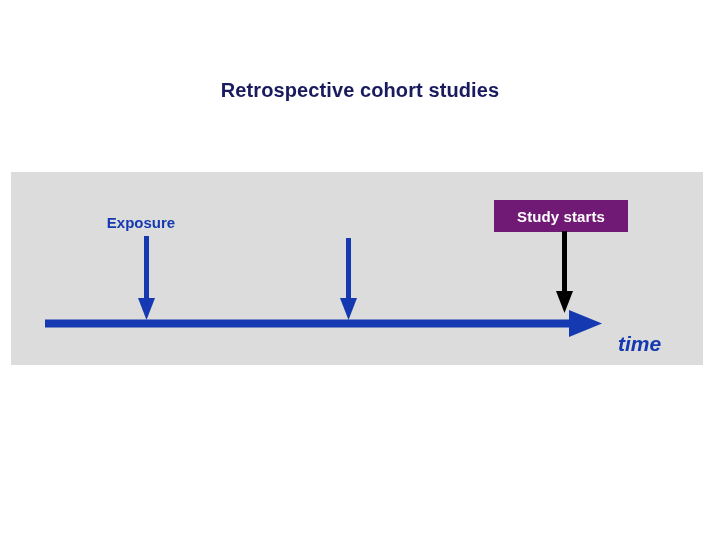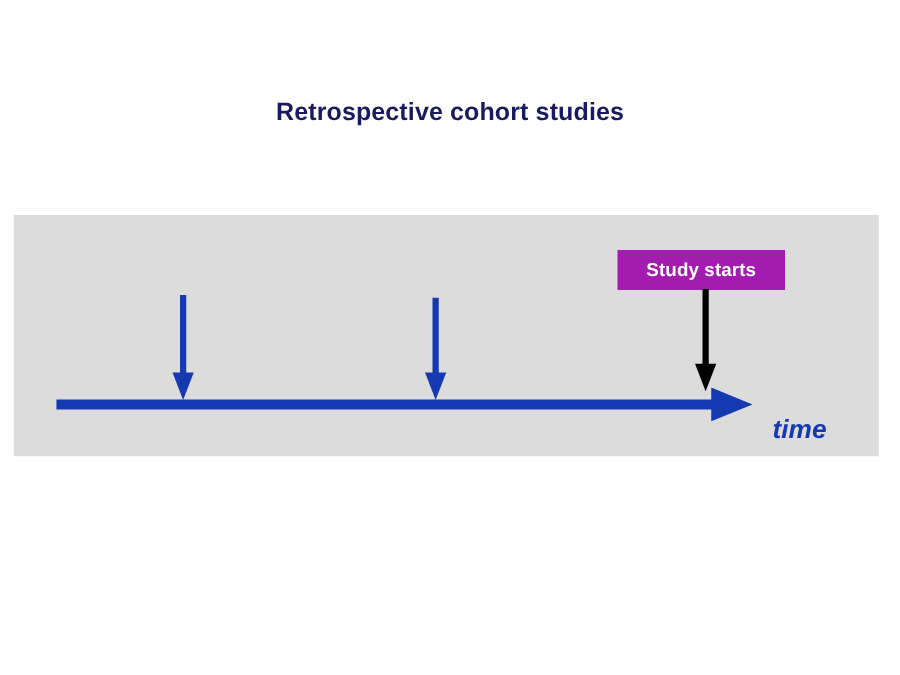"Exposure" div.event-label { html: none -> <div>Exposure</div> }
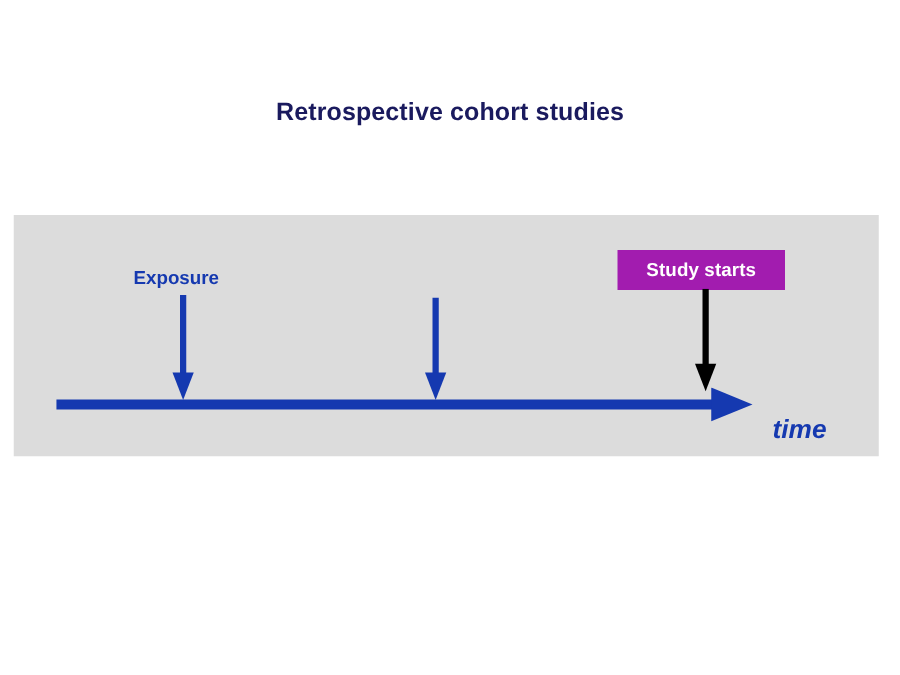"Study starts" #study-starts-box { background: #a21caf -> #701a75 }
